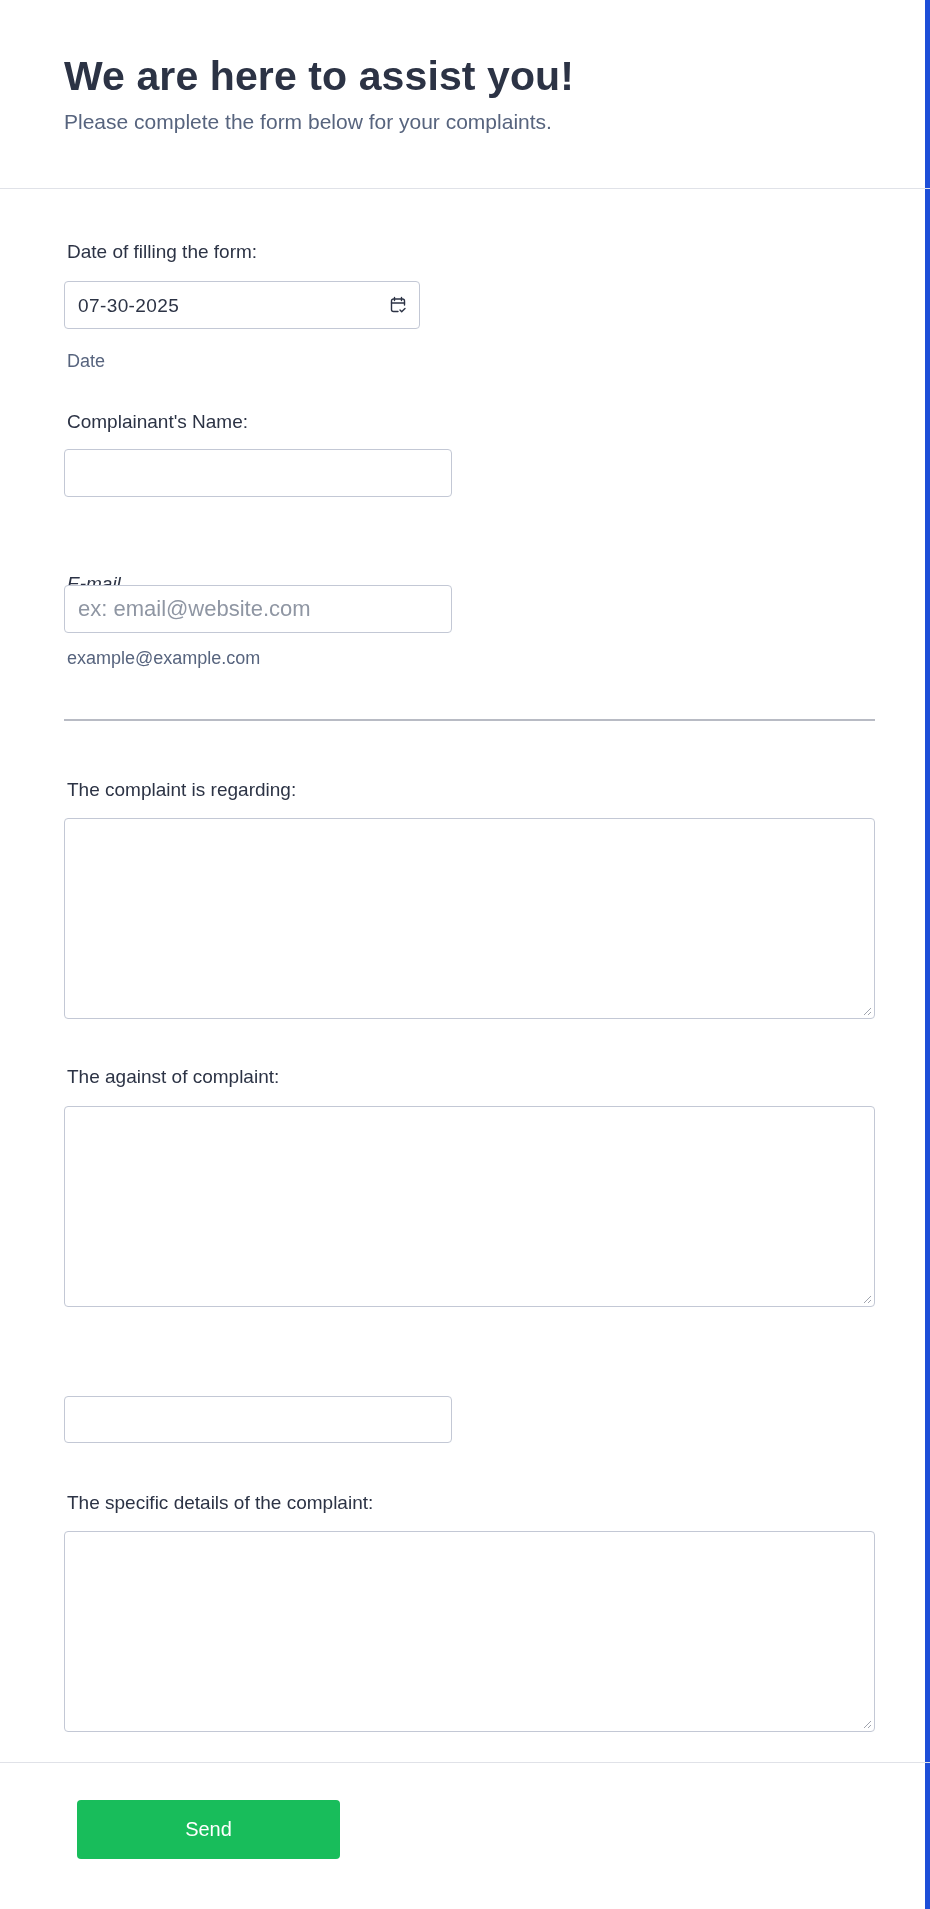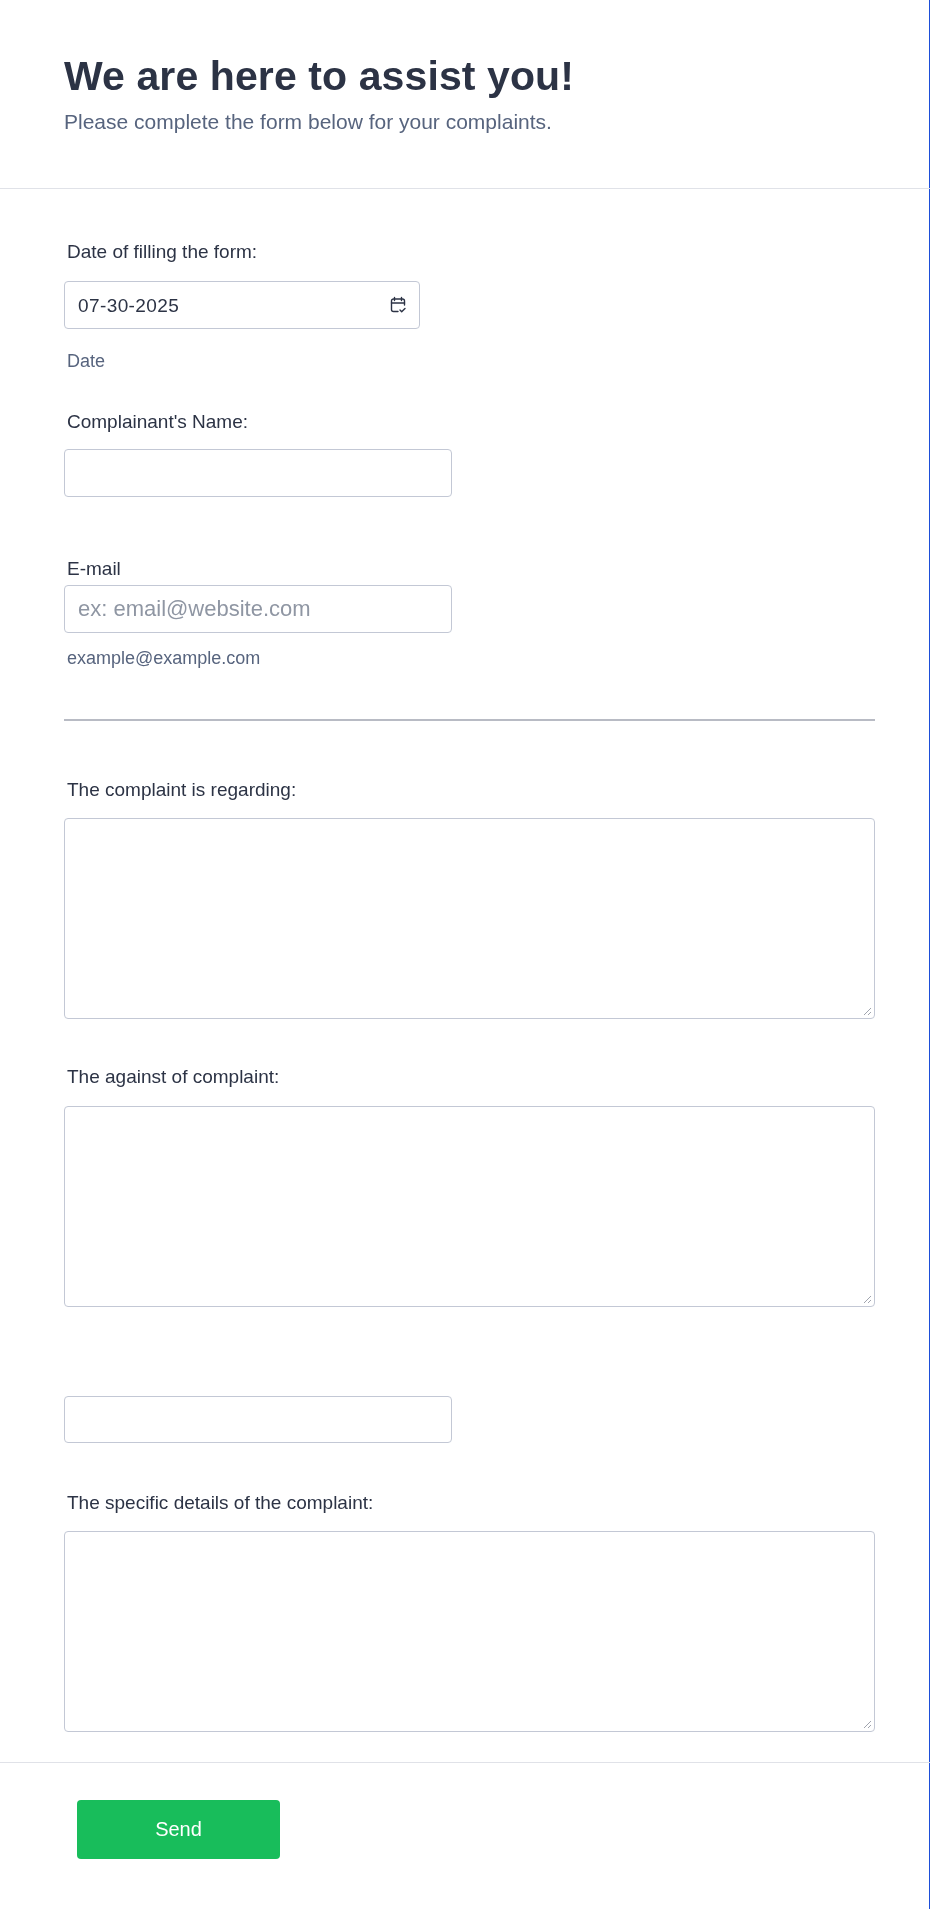"We are here to assist" .page { border-right: 1px solid #1d4ed8 -> 5px solid #1d4ed8 }
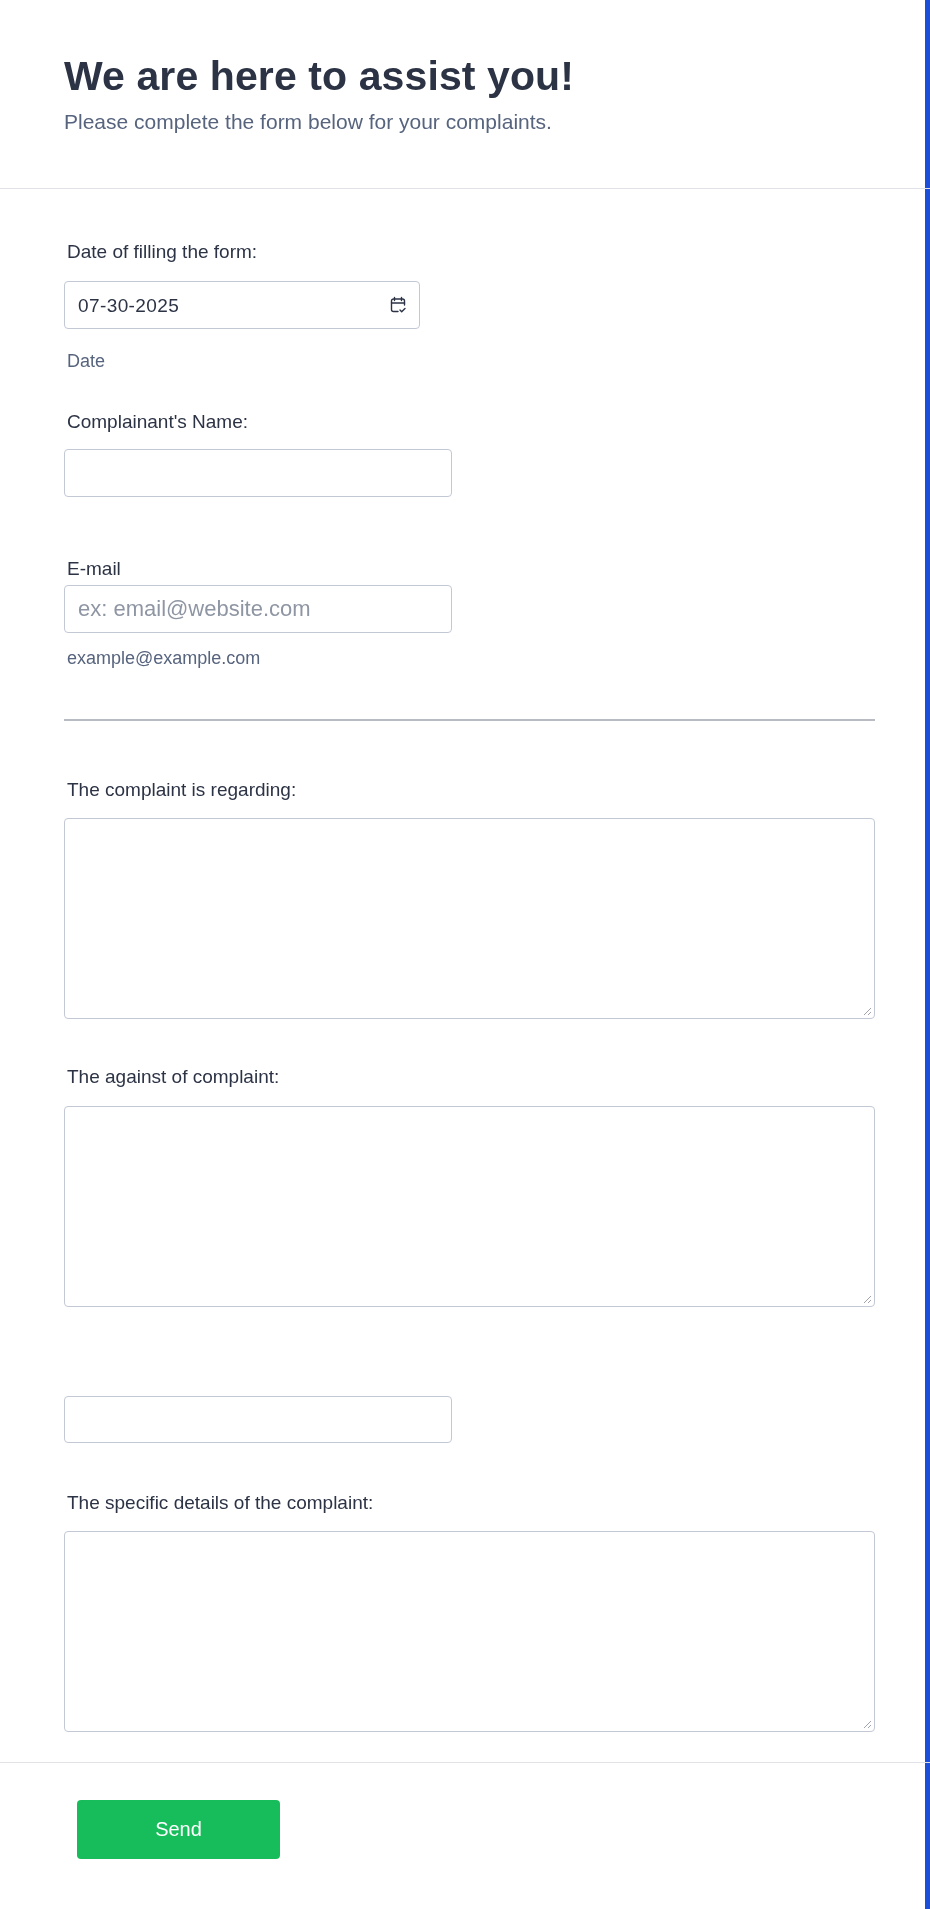"E-mail" label.abs { font-style: none -> italic; top: 557px -> 572px }
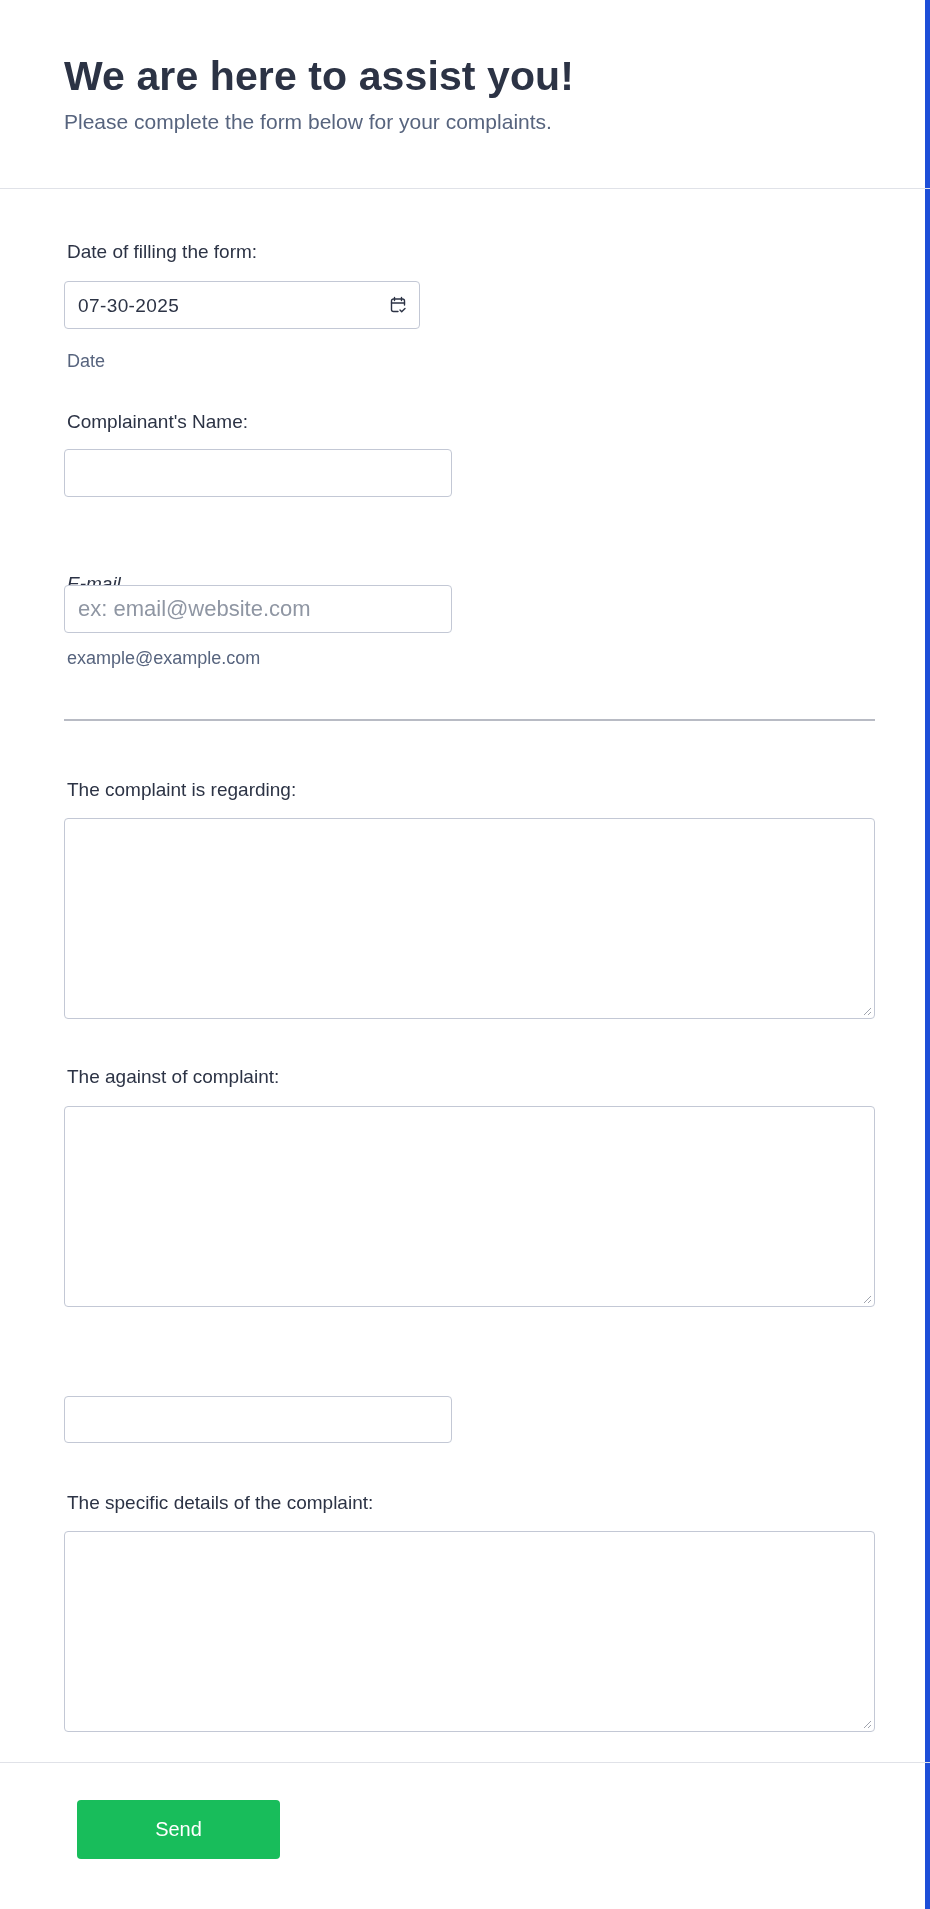"Send" .send-btn { width: 203px -> 263px }
